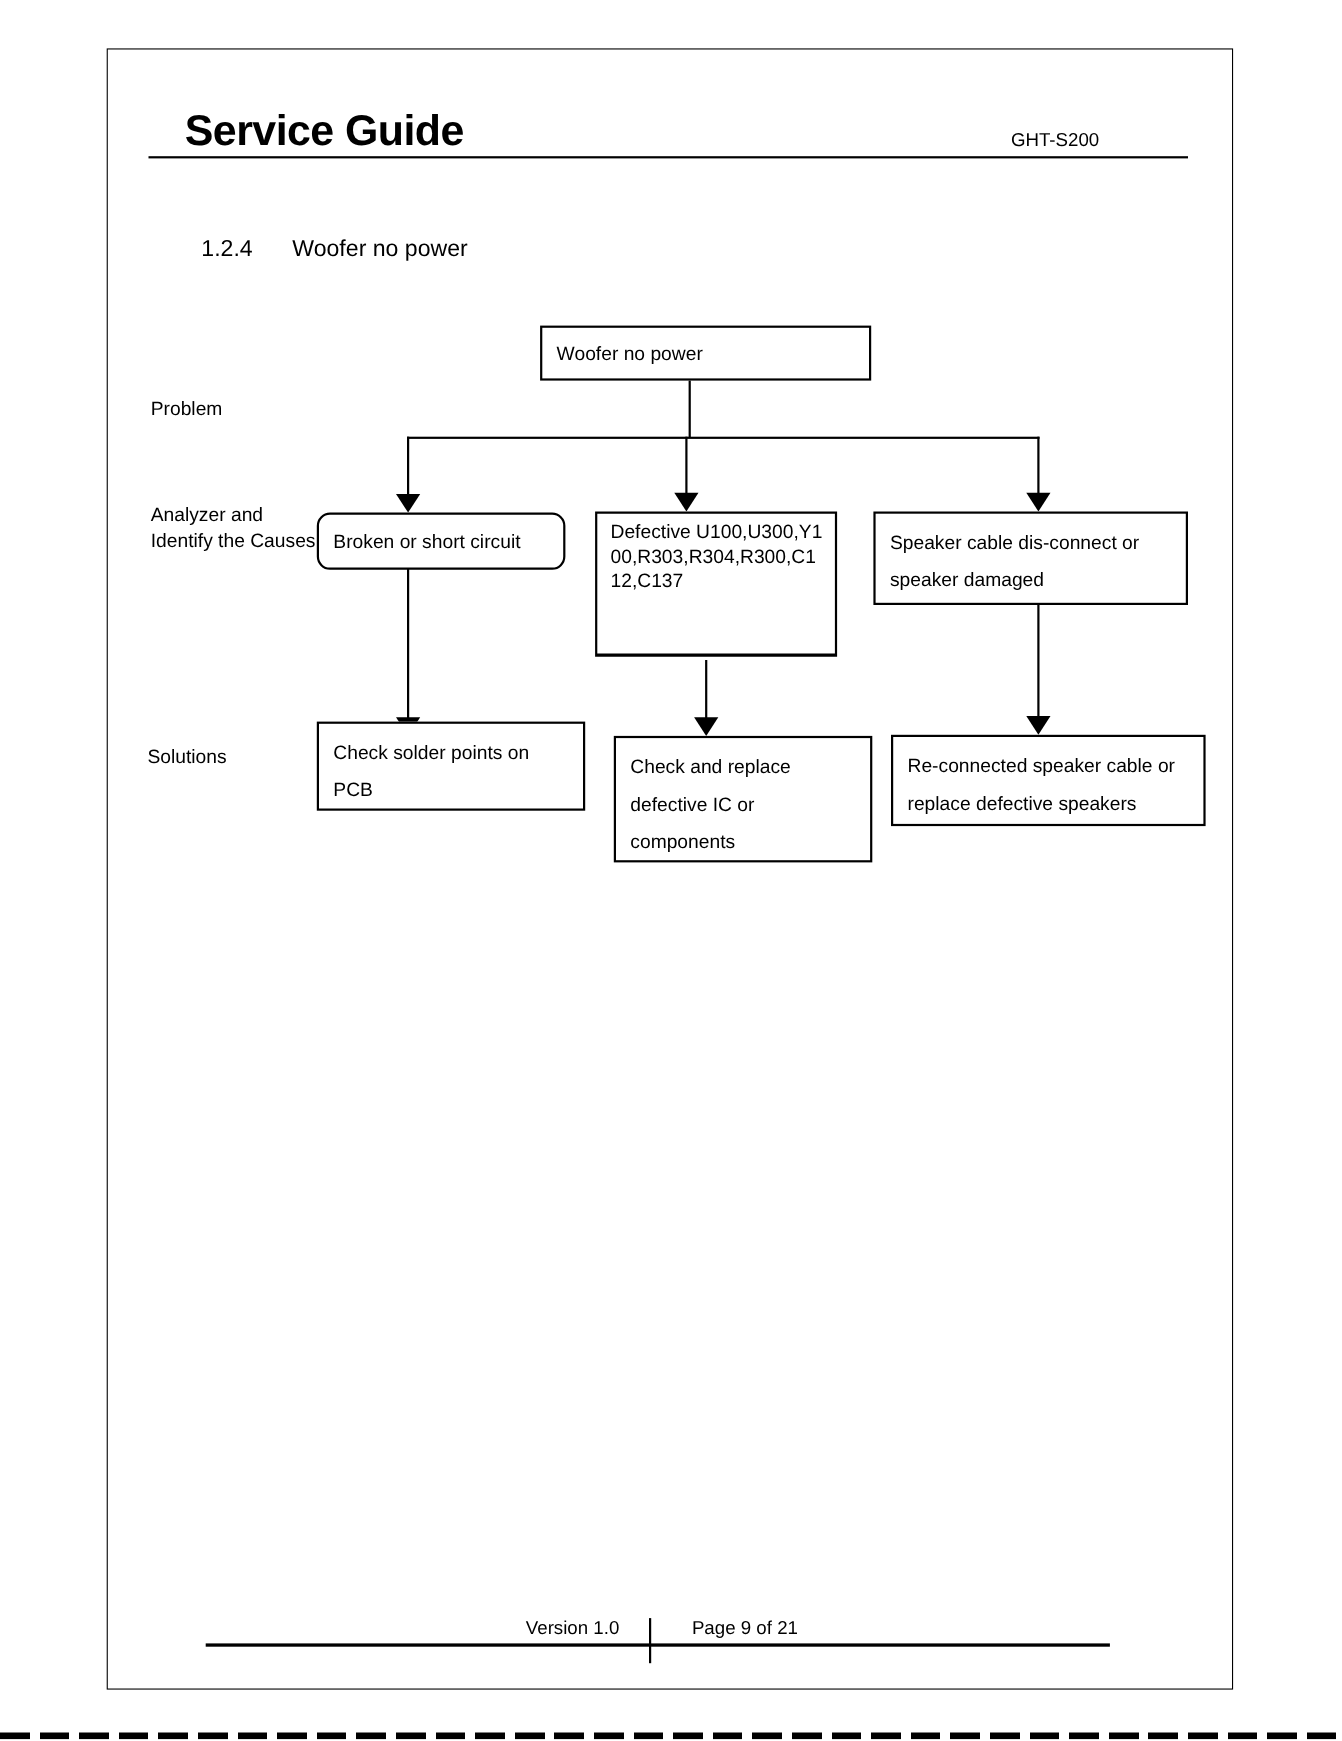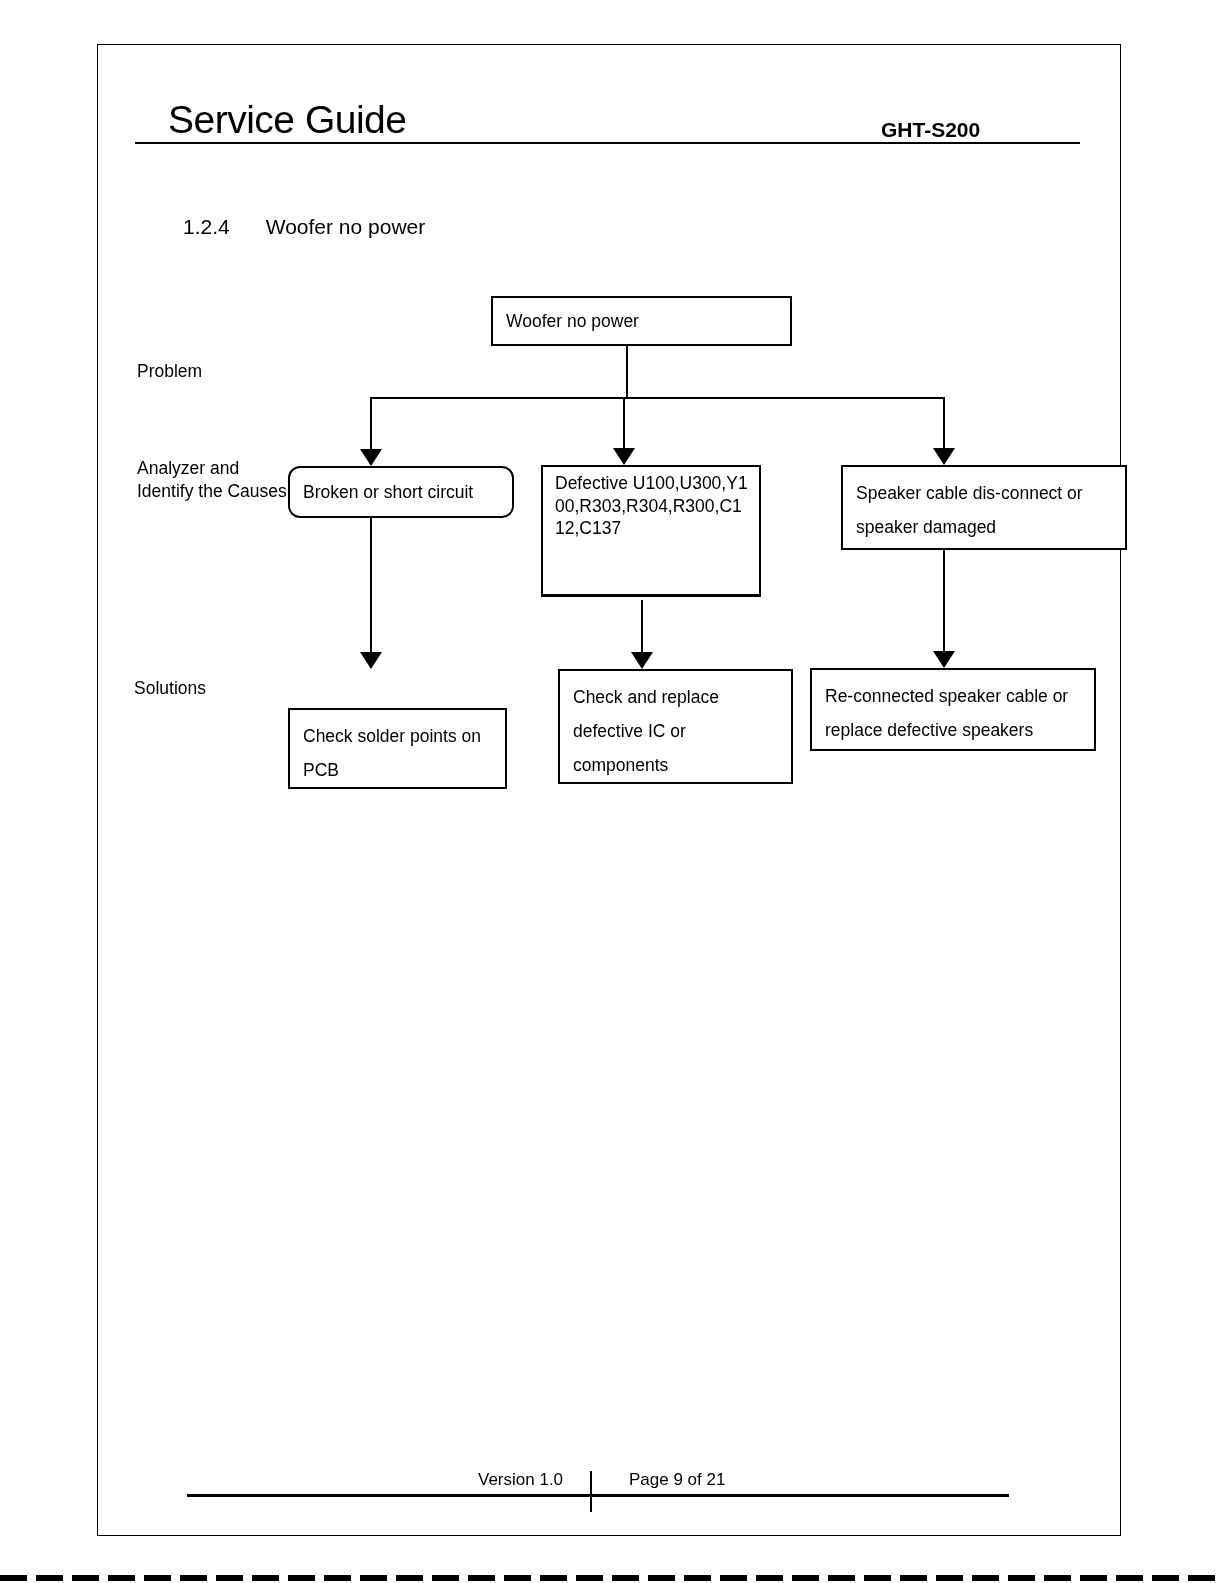"Service Guide" .doc-title { font-weight: normal -> bold }
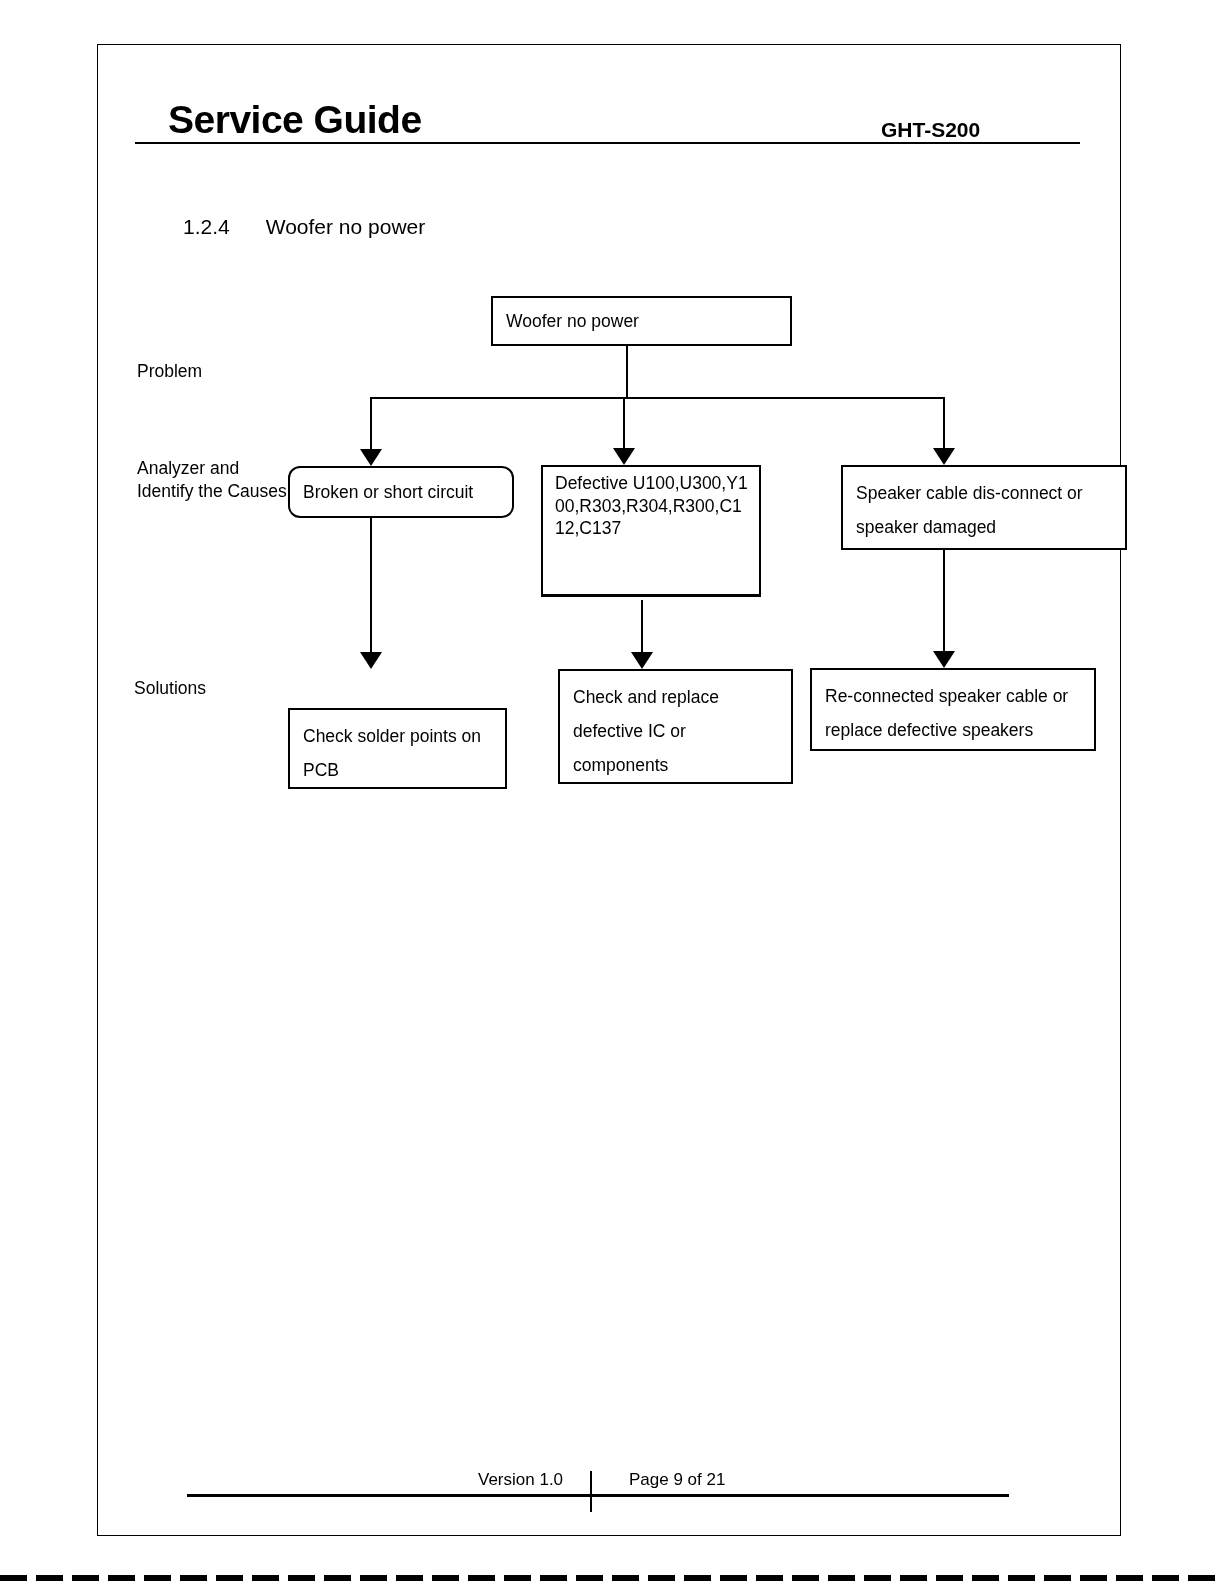"GHT-S200" .doc-model { font-size: 21px -> 17px; font-weight: bold -> none; left: 881px -> 919px }
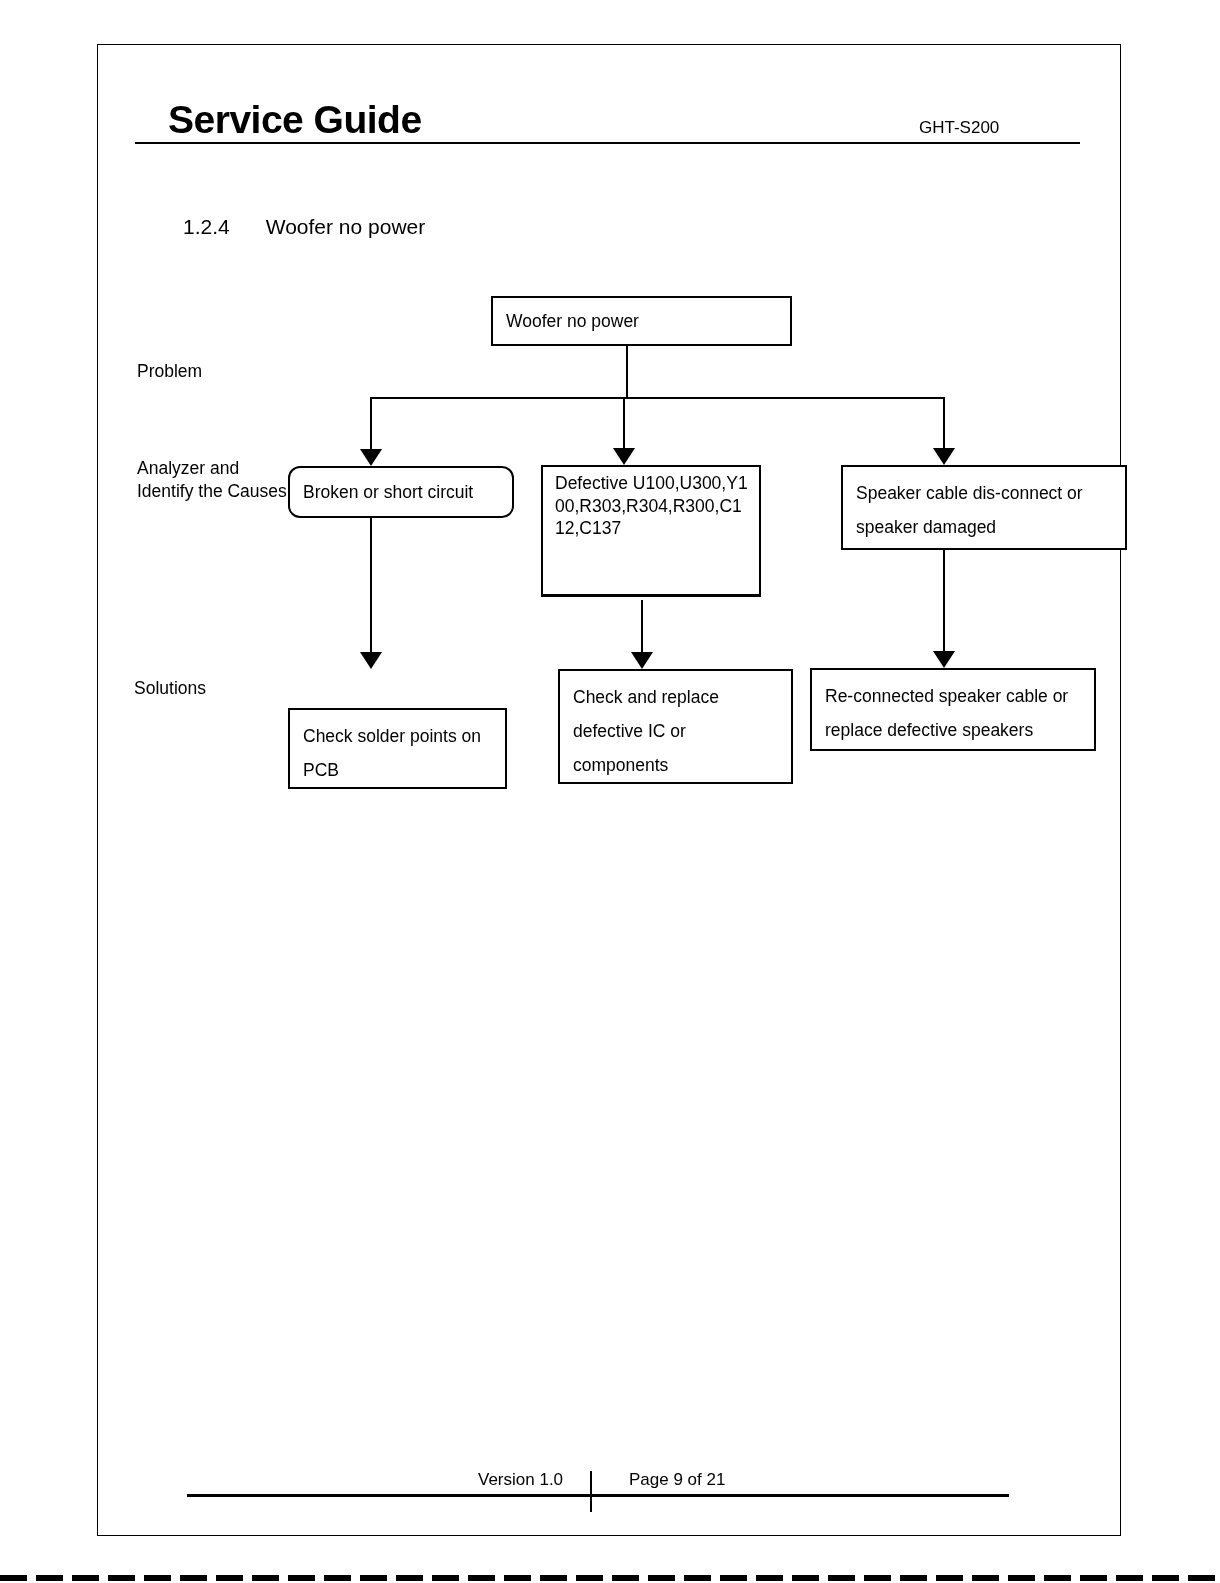"Speaker cable dis-connect or speaker" div.fc-box { margin-left: 47px -> none }
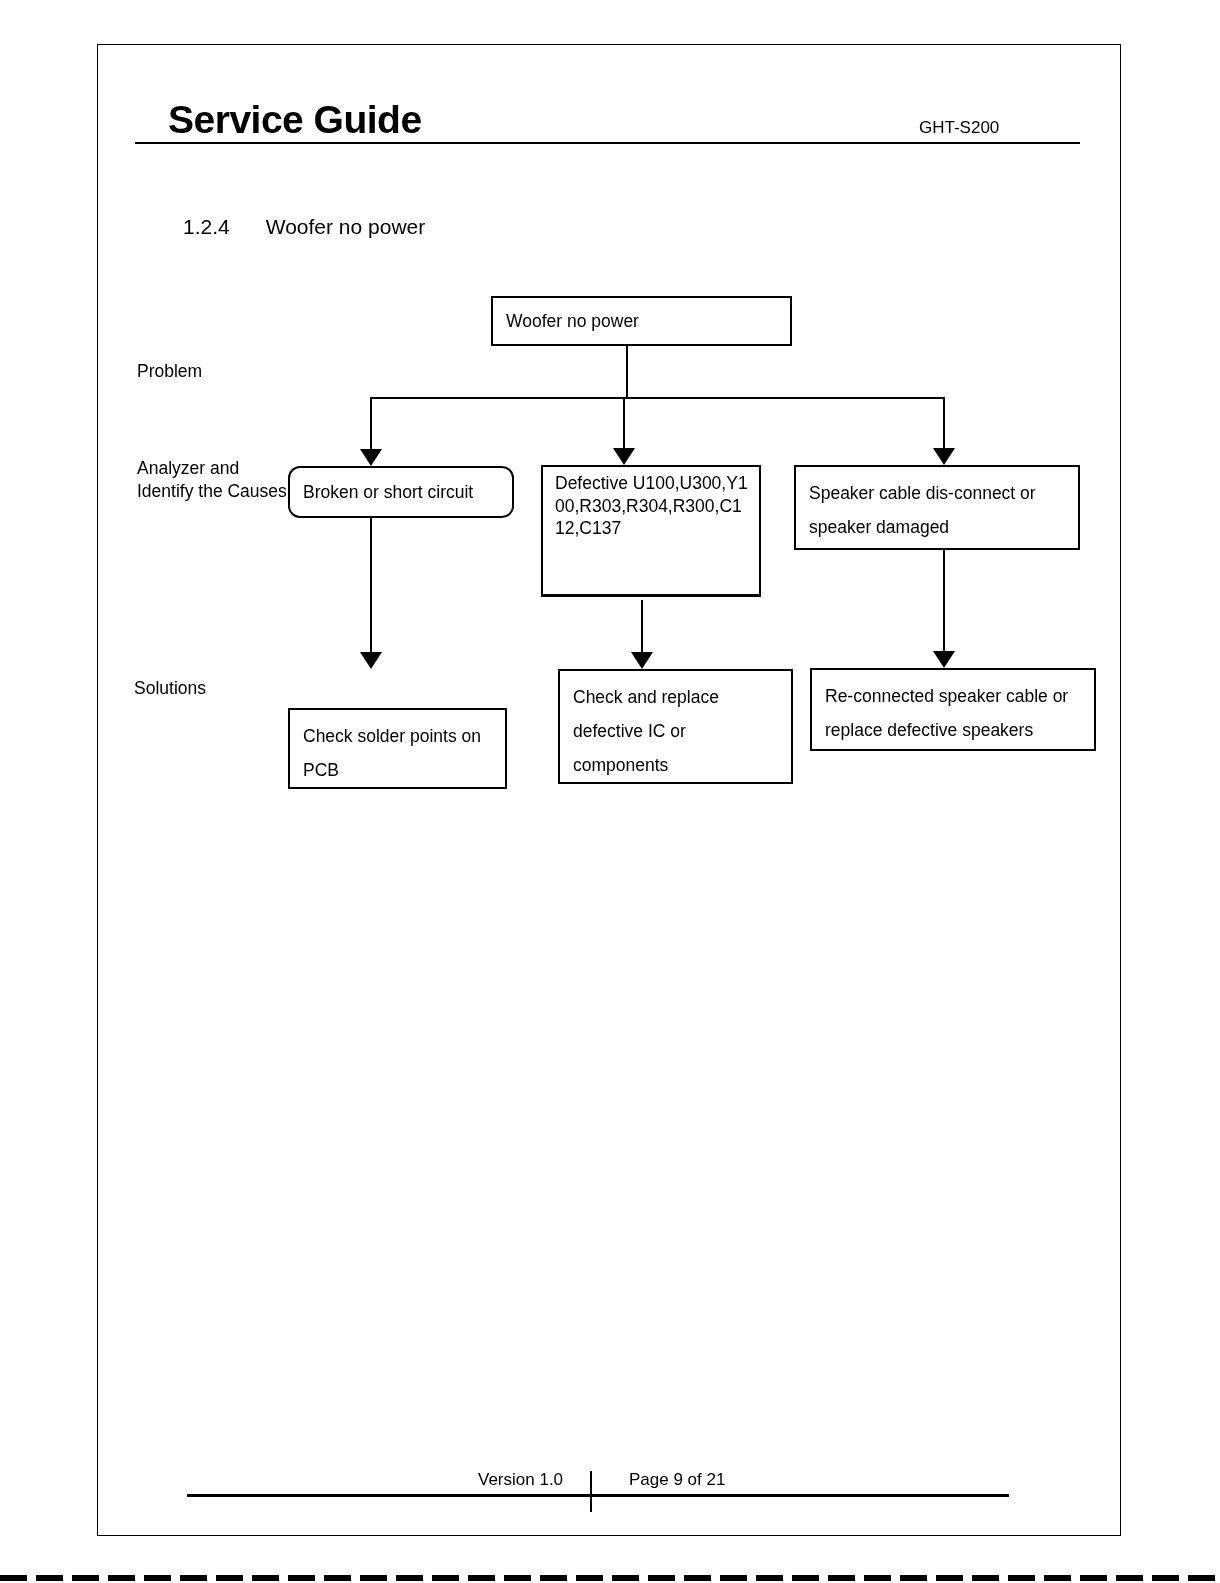"Check solder points on PCB" div.fc-box { top: 708px -> 656px; width: 219px -> 244px }
